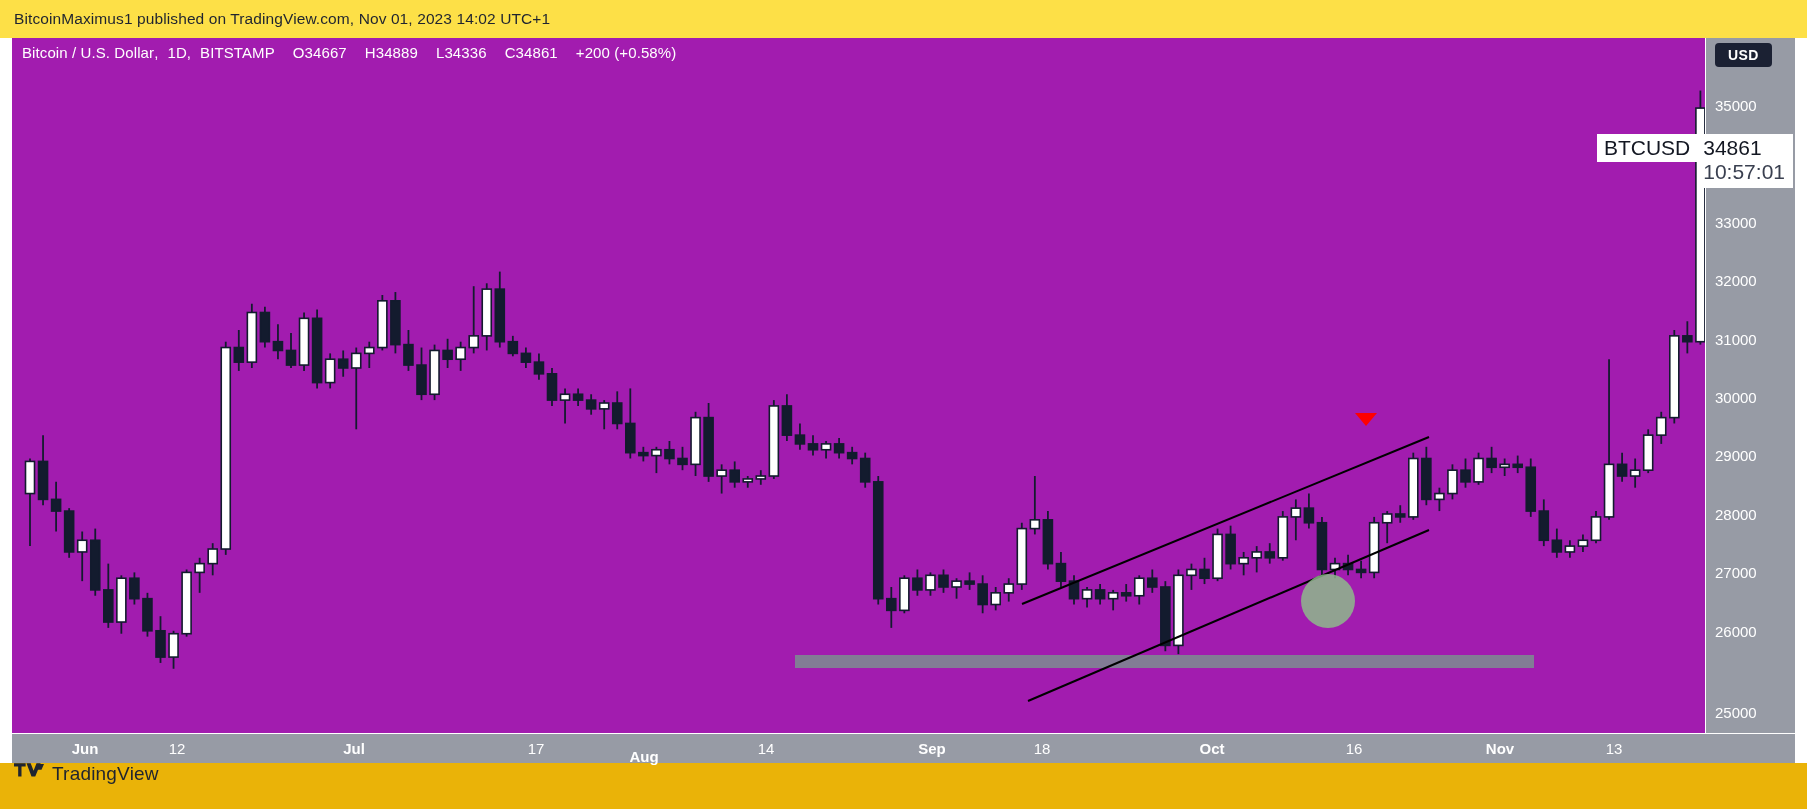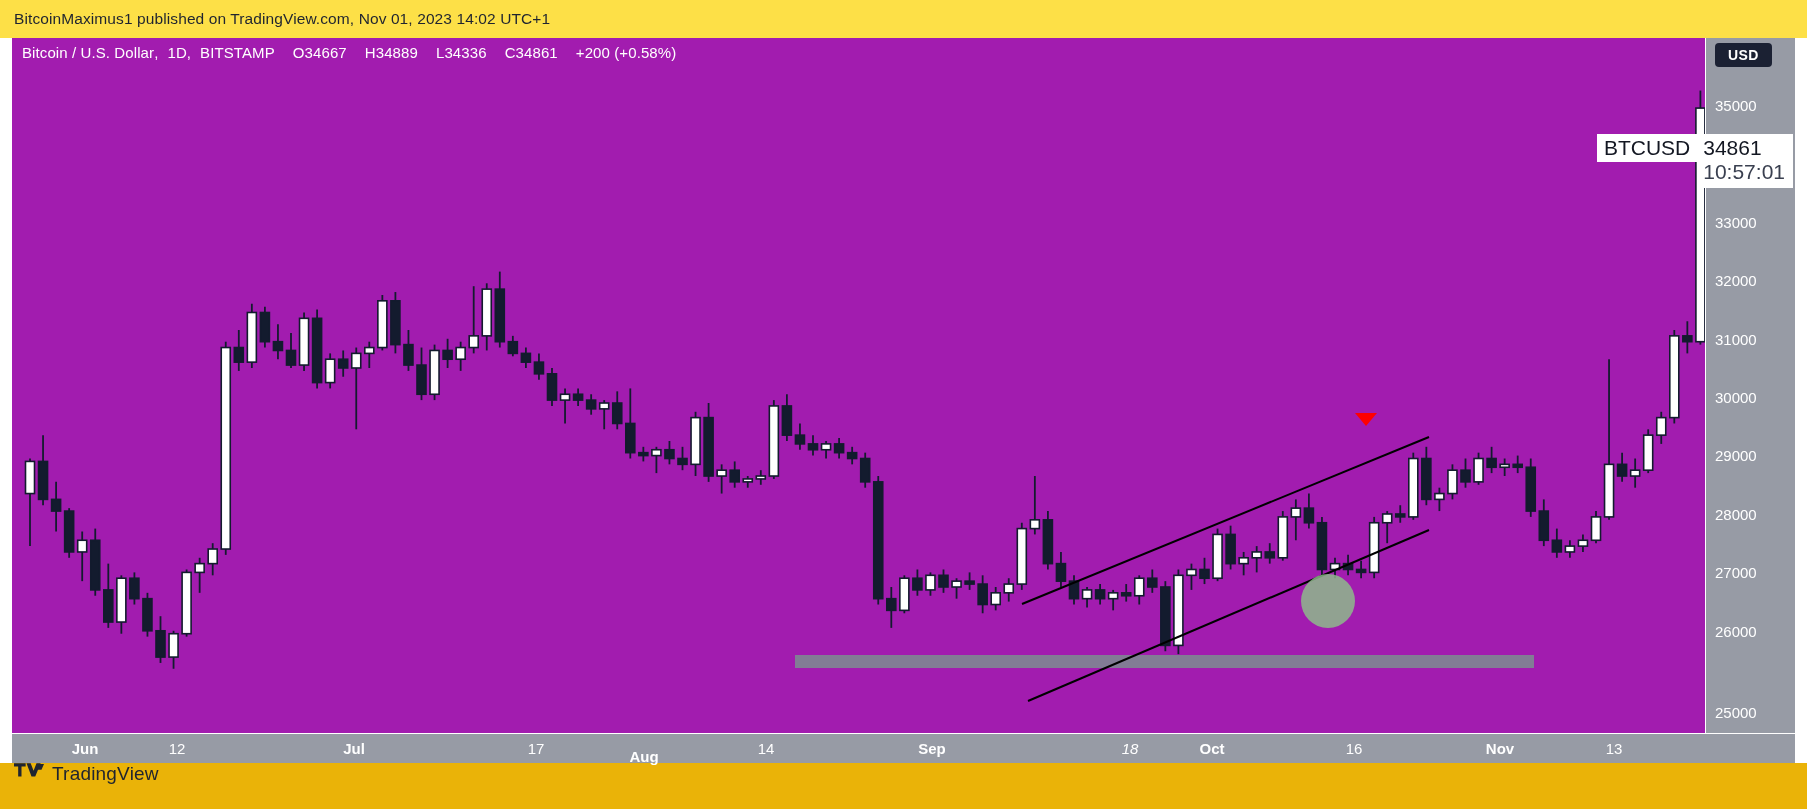"18" div.time-tick { font-style: italic -> none; left: 1118px -> 1030px }
